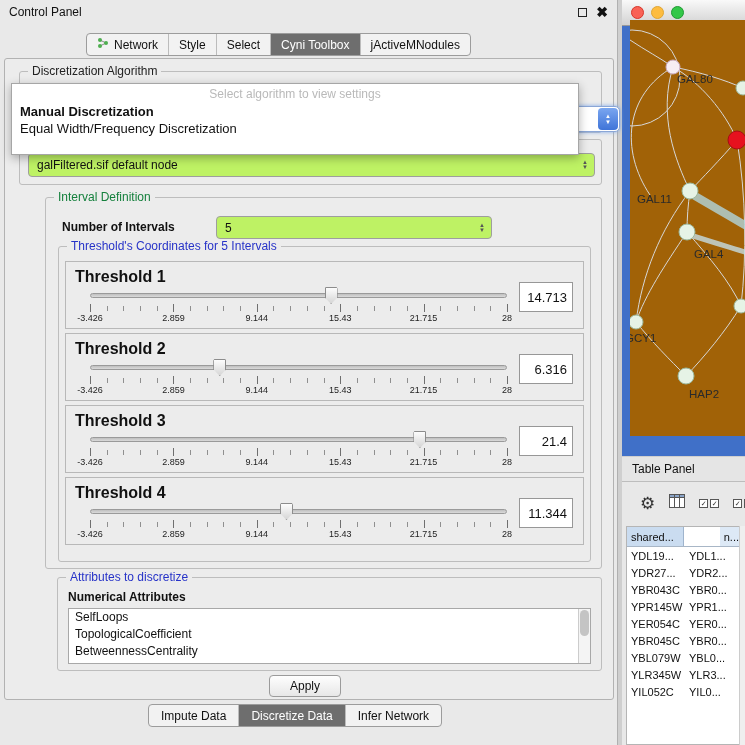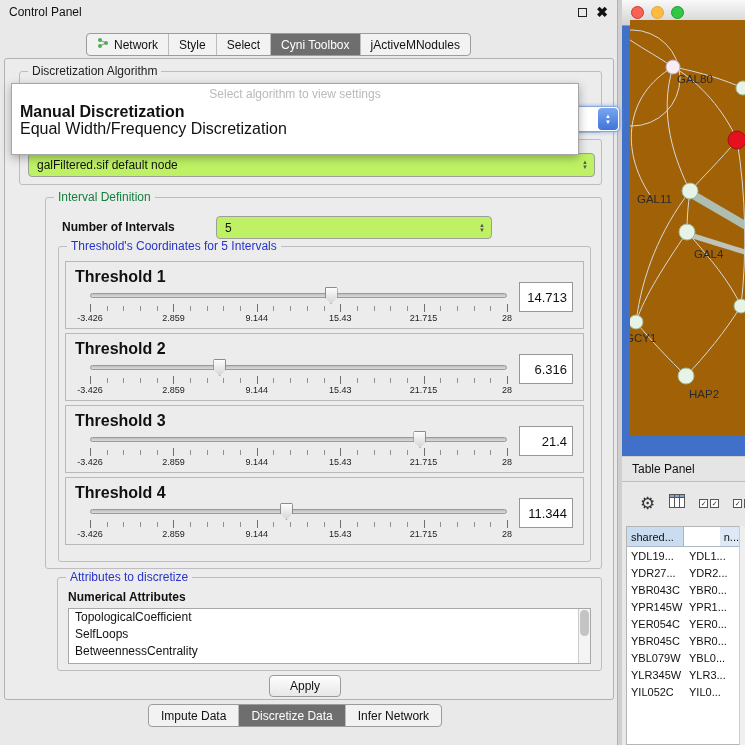"Manual Discretization" .dropdown-item { font-size: 16px -> 13px }
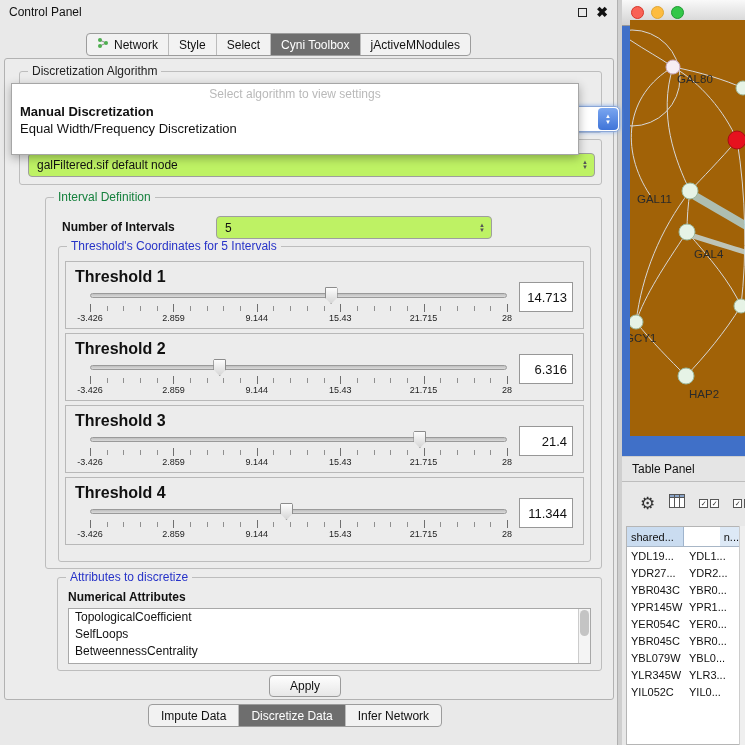"TopologicalCoefficient" div.attr-item { order: before "SelfLoops" -> after "SelfLoops" }
